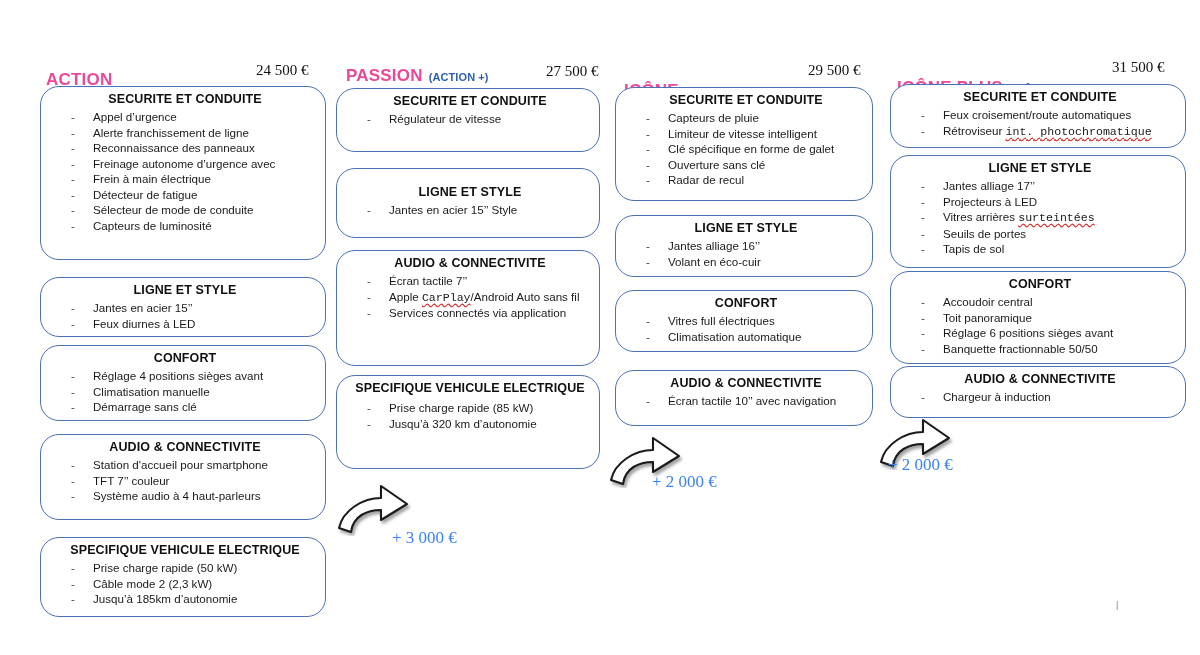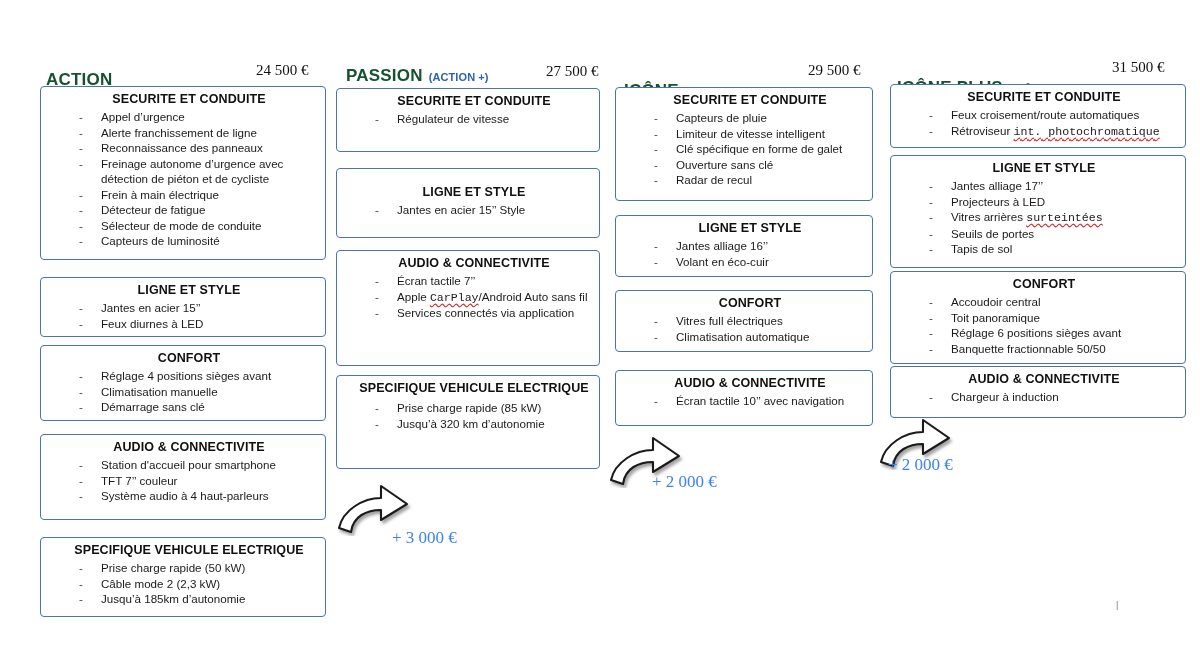"ACTION" .trim-name { color: #14532d -> #ec4899 }
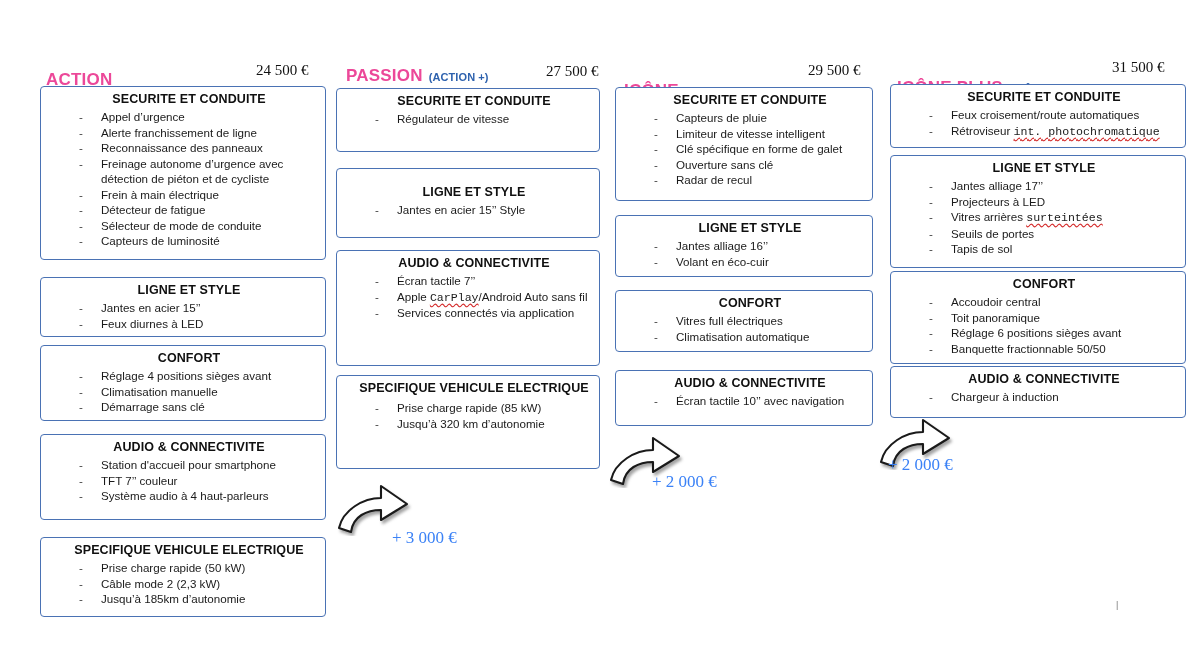"SECURITE ET CONDUITE" .box { border-radius: 4px -> 19px; padding: 5px 6px 6px 18px -> 5px 6px 6px 10px }
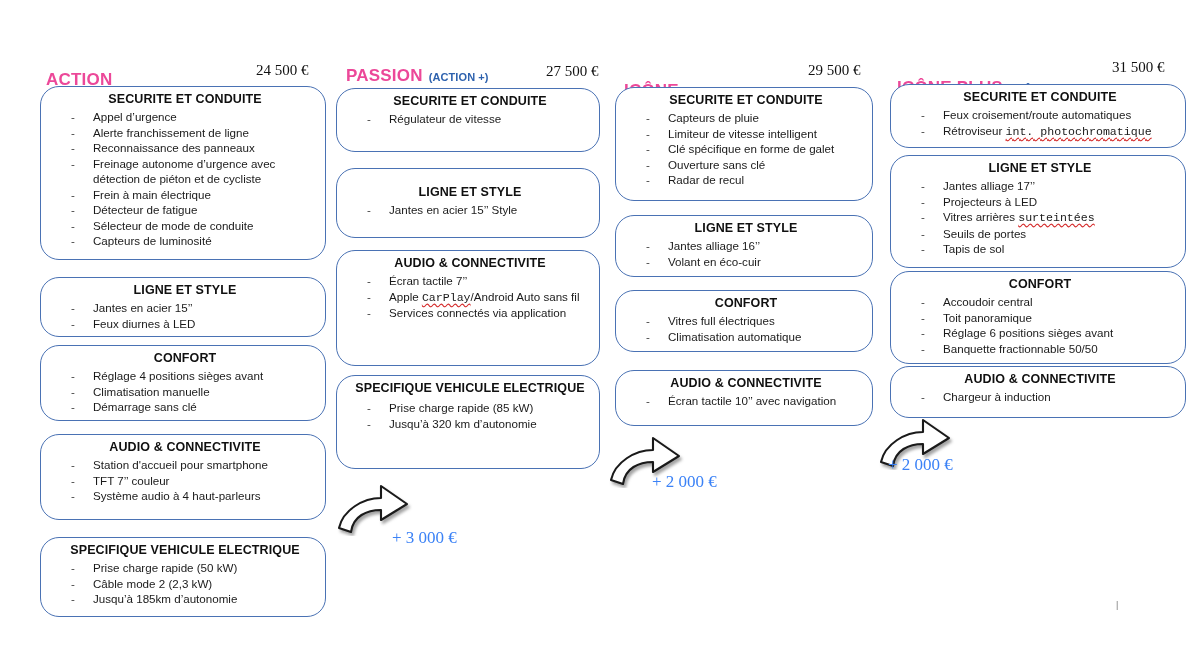"détection de piéton et de" li.cont { html: <li><span>détection de piéton et de cycliste</span></li> -> none }
